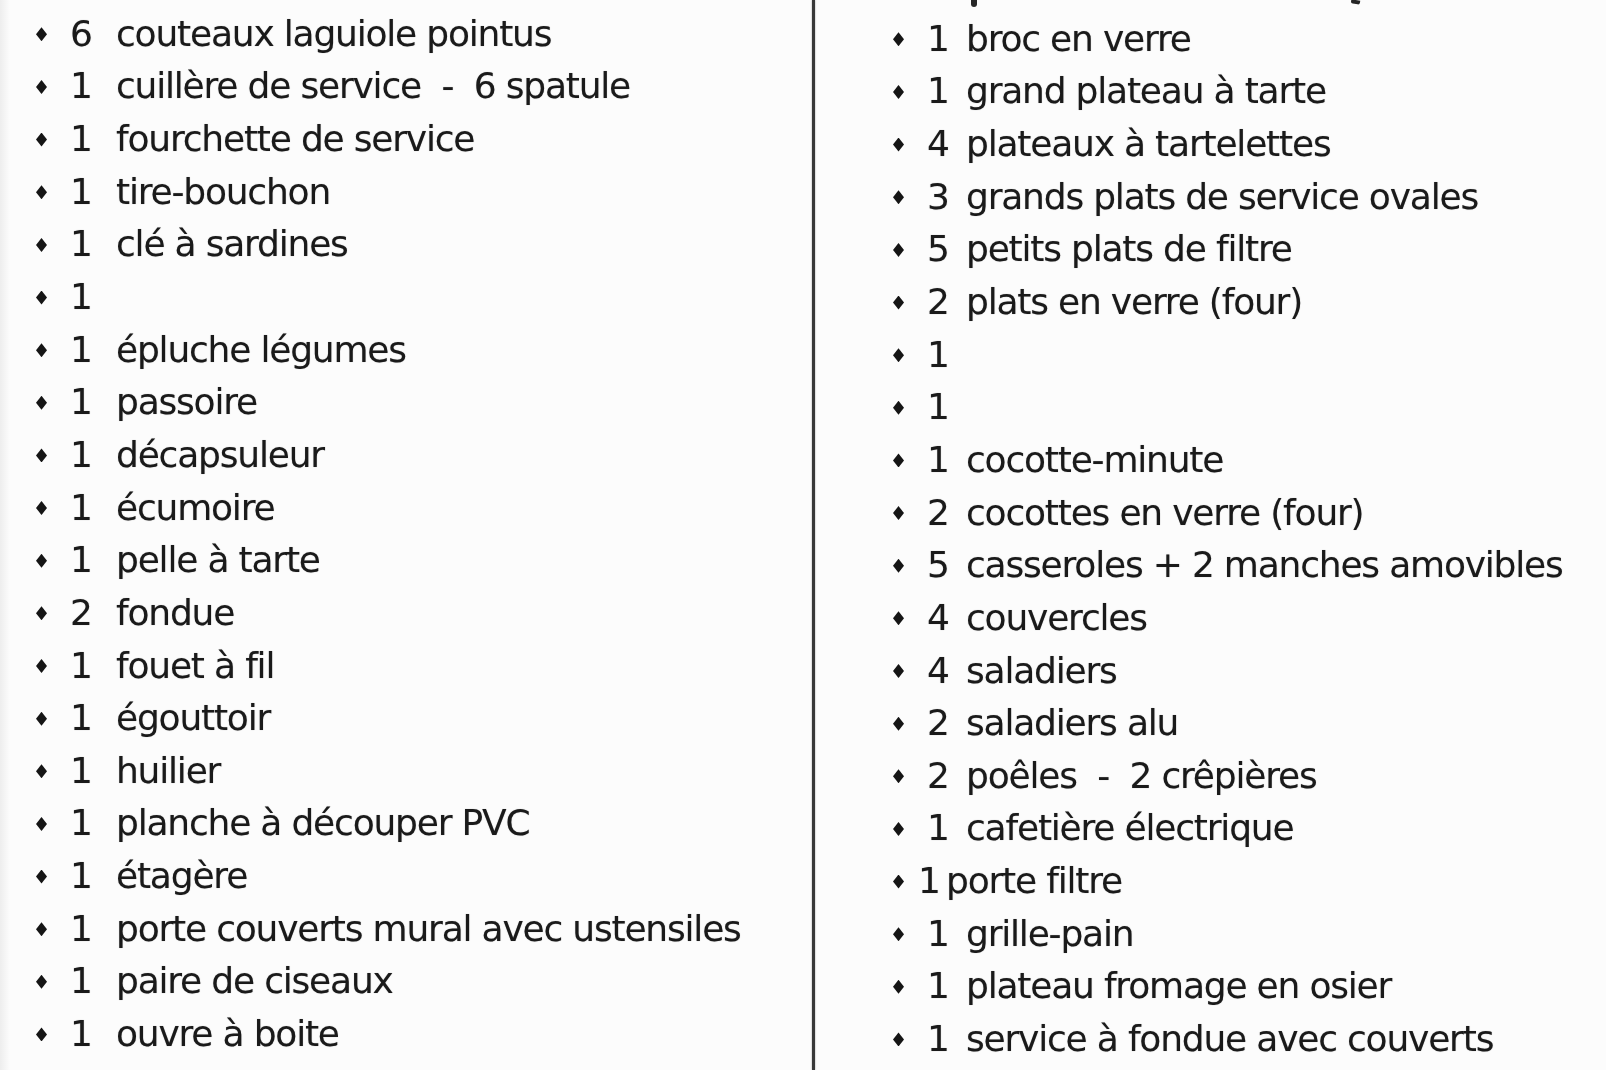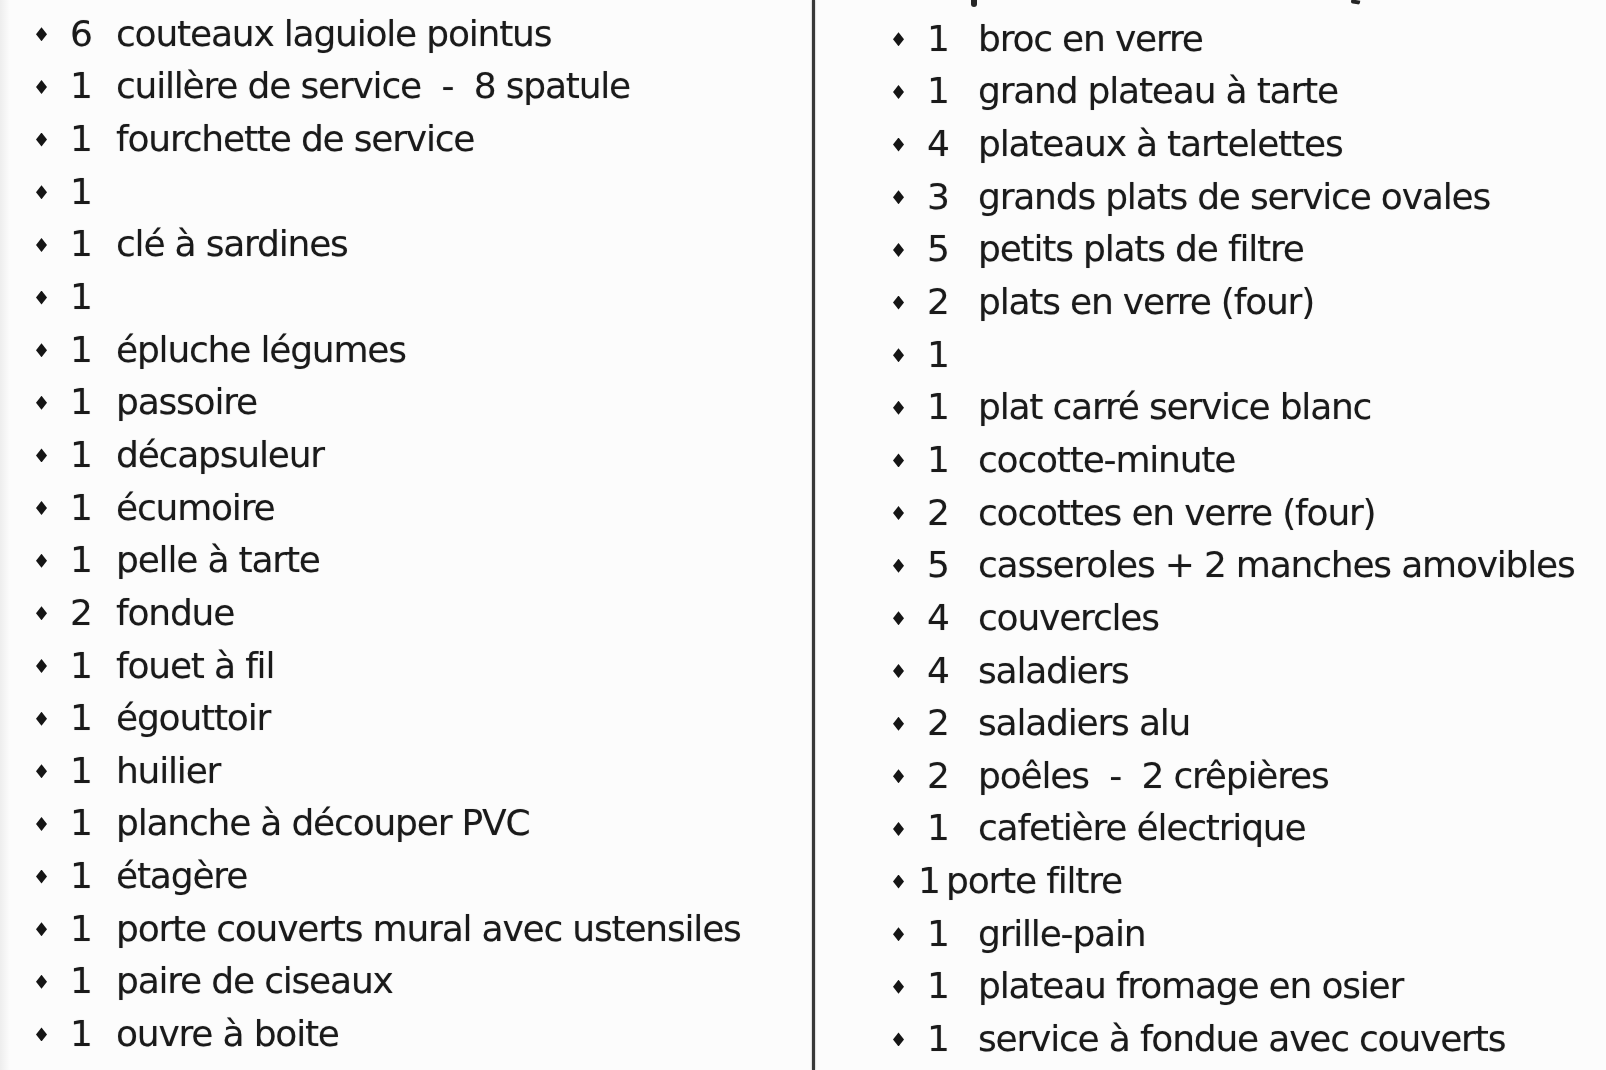"broc en verre" .col-right .label { margin-left: 20px -> 8px }
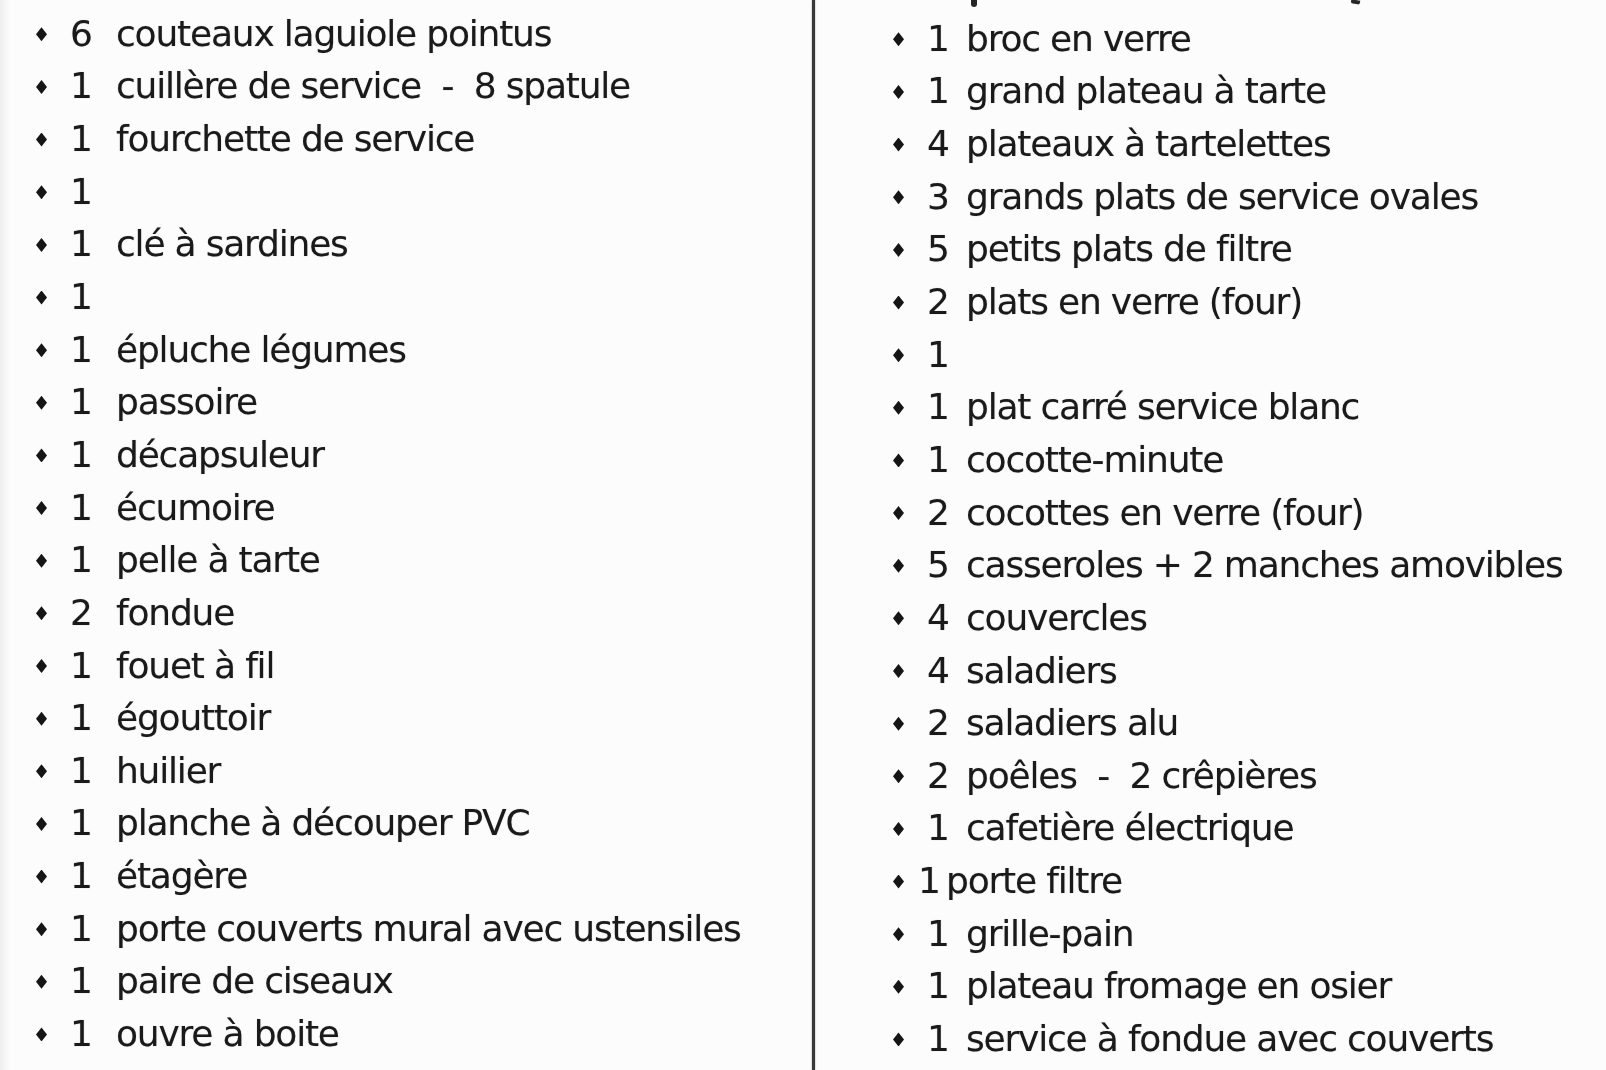"cuillère de service - 8" span.label { text: 8 -> 6 }
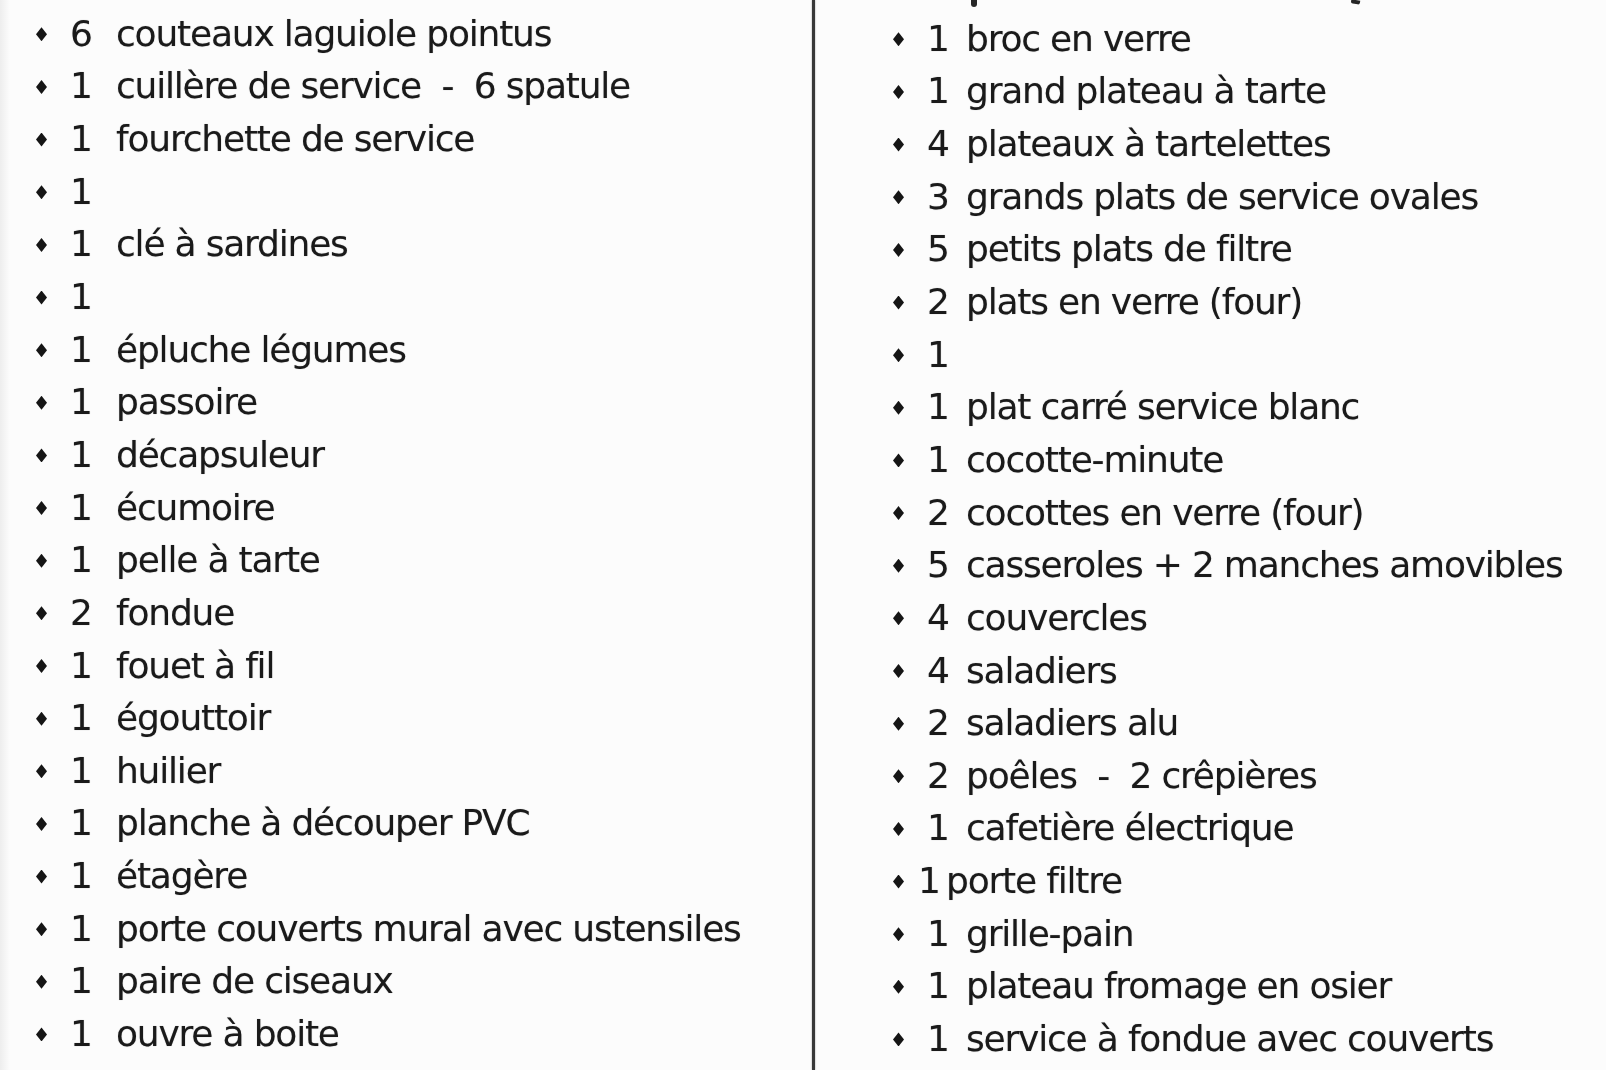"tire-bouchon" span.label { html: none -> <span>tire-bouchon</span> }
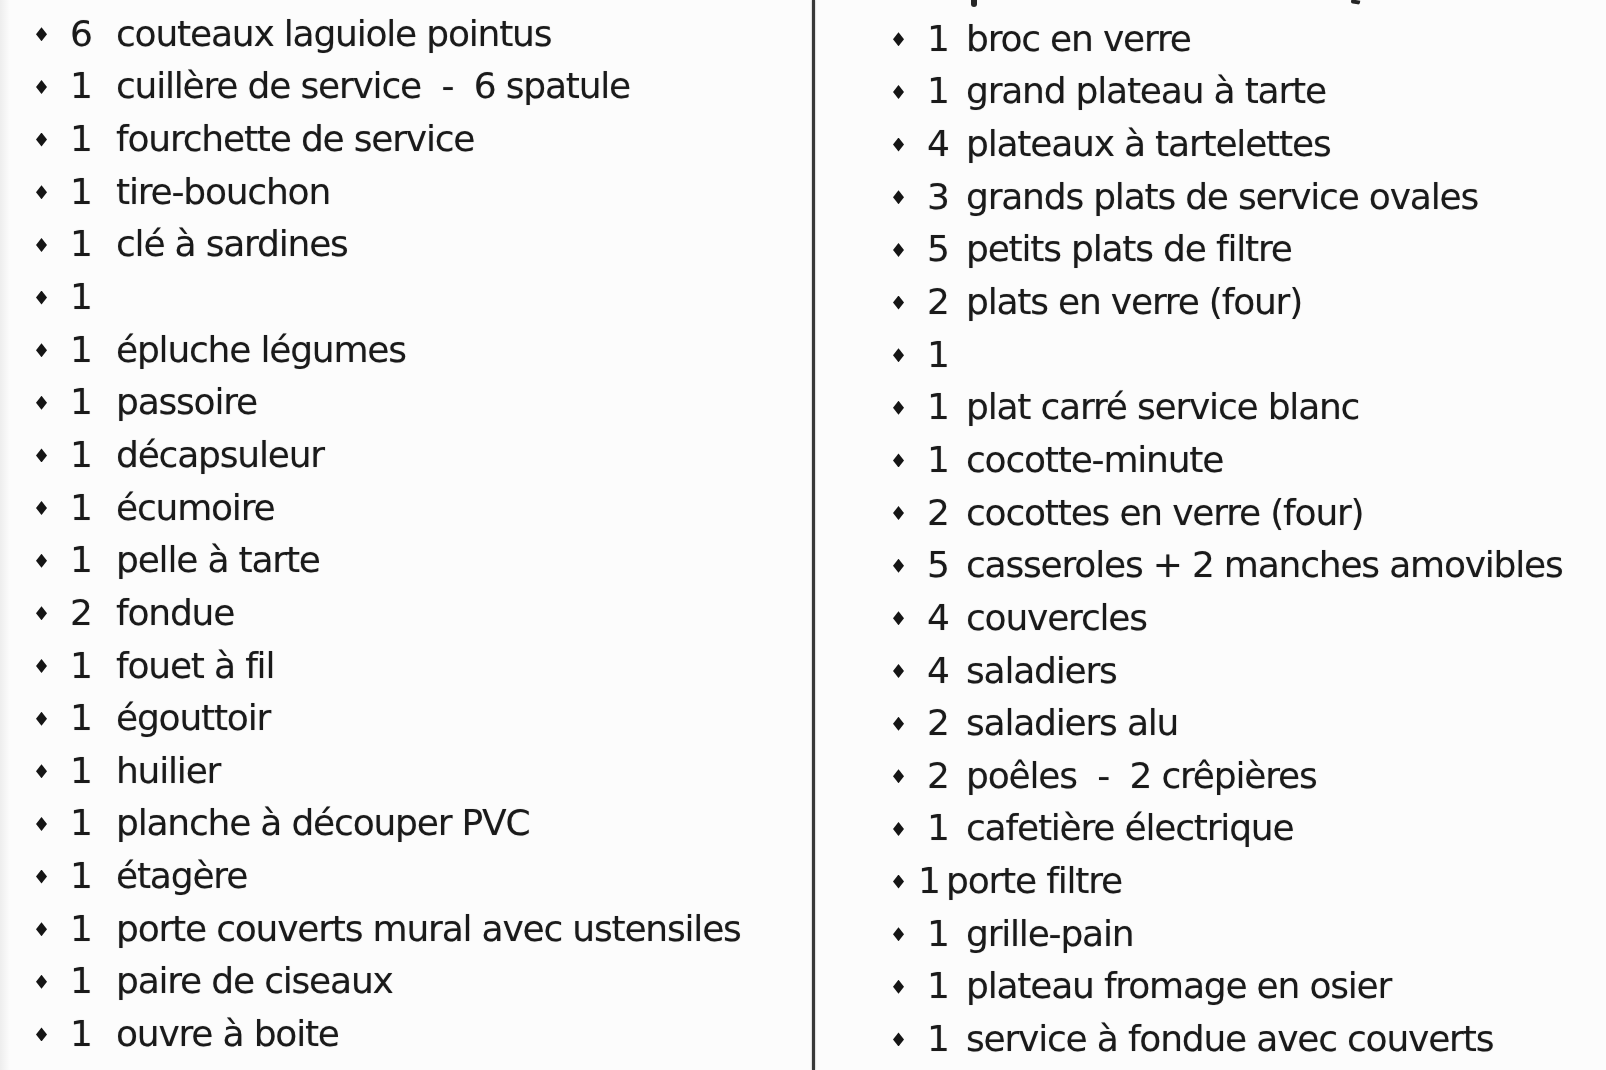"plat carré service blanc" span.label { html: <span>plat carré service blanc</span> -> none }
